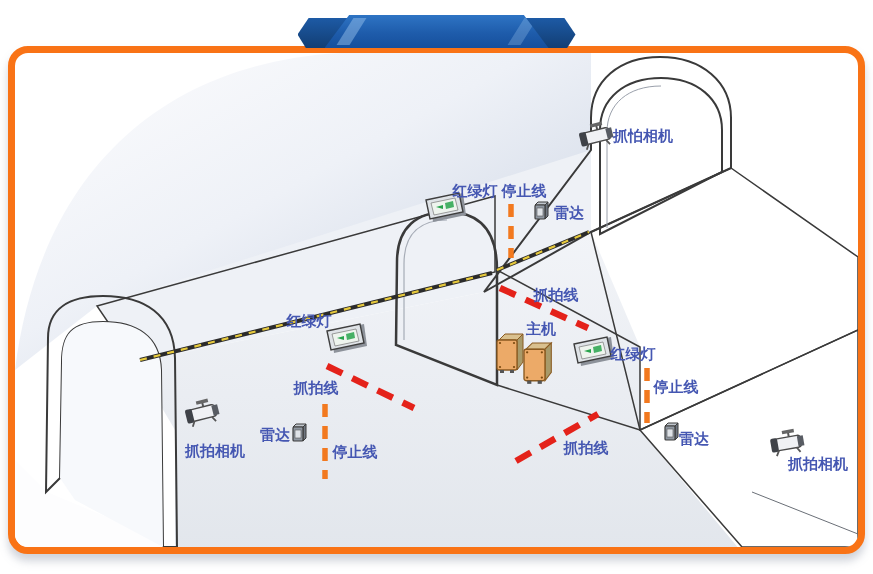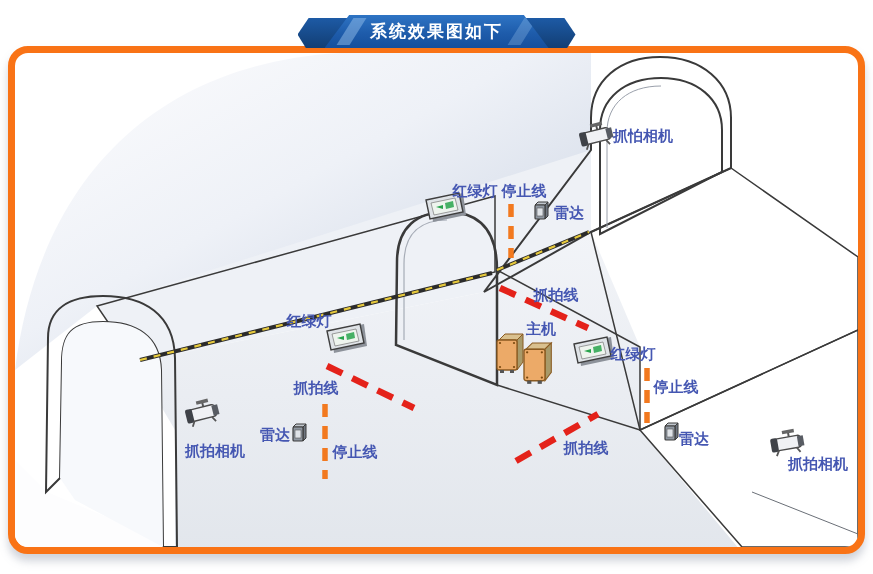"系统效果图如下" span.banner-title { html: <span>系统效果图如下</span> -> none }
